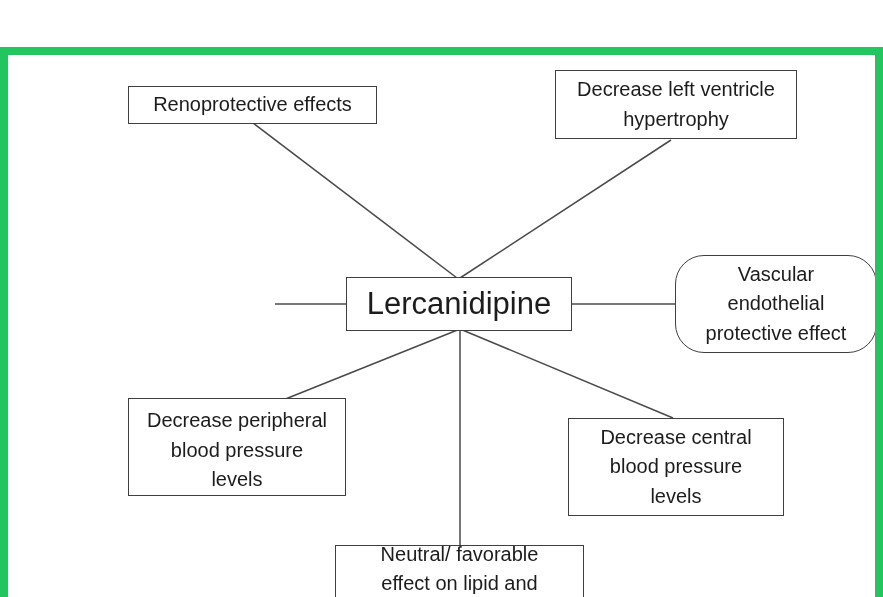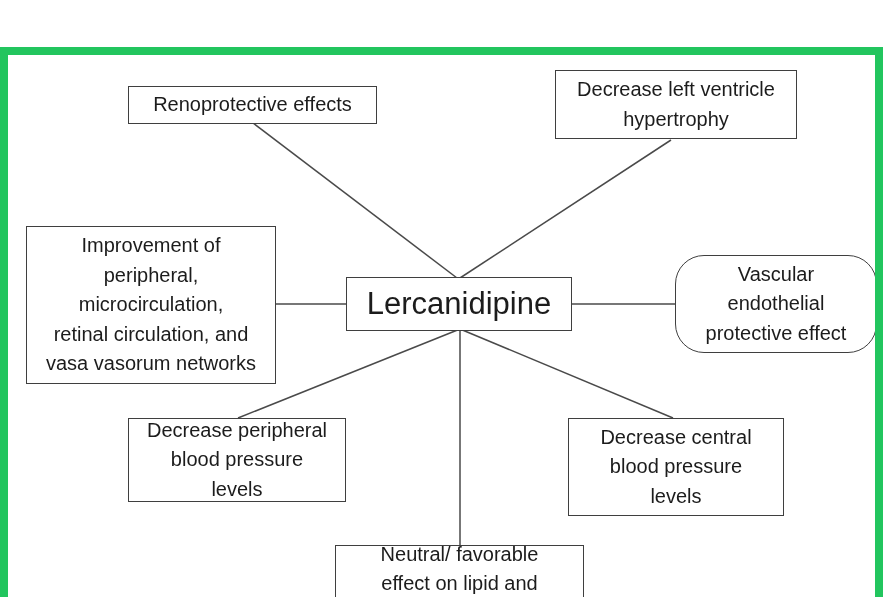"Improvement of" div.box { html: <div> <span>Improvement of peripheral, microcirculation, retinal circulation, and vasa vasorum networks</span> </div> -> none }
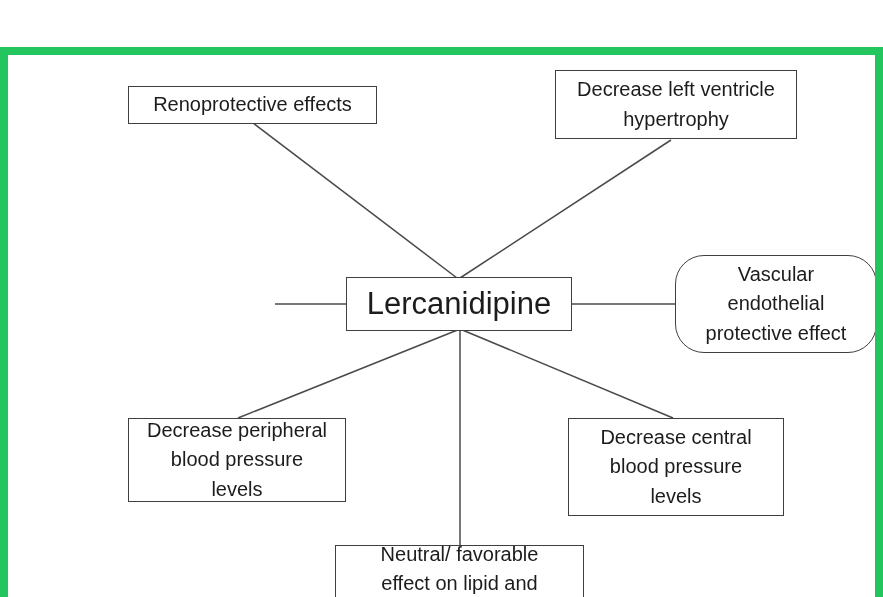"Decrease peripheral" .n-peripheral { align-items: none -> flex-end; height: 84px -> 98px; top: 363px -> 343px }
